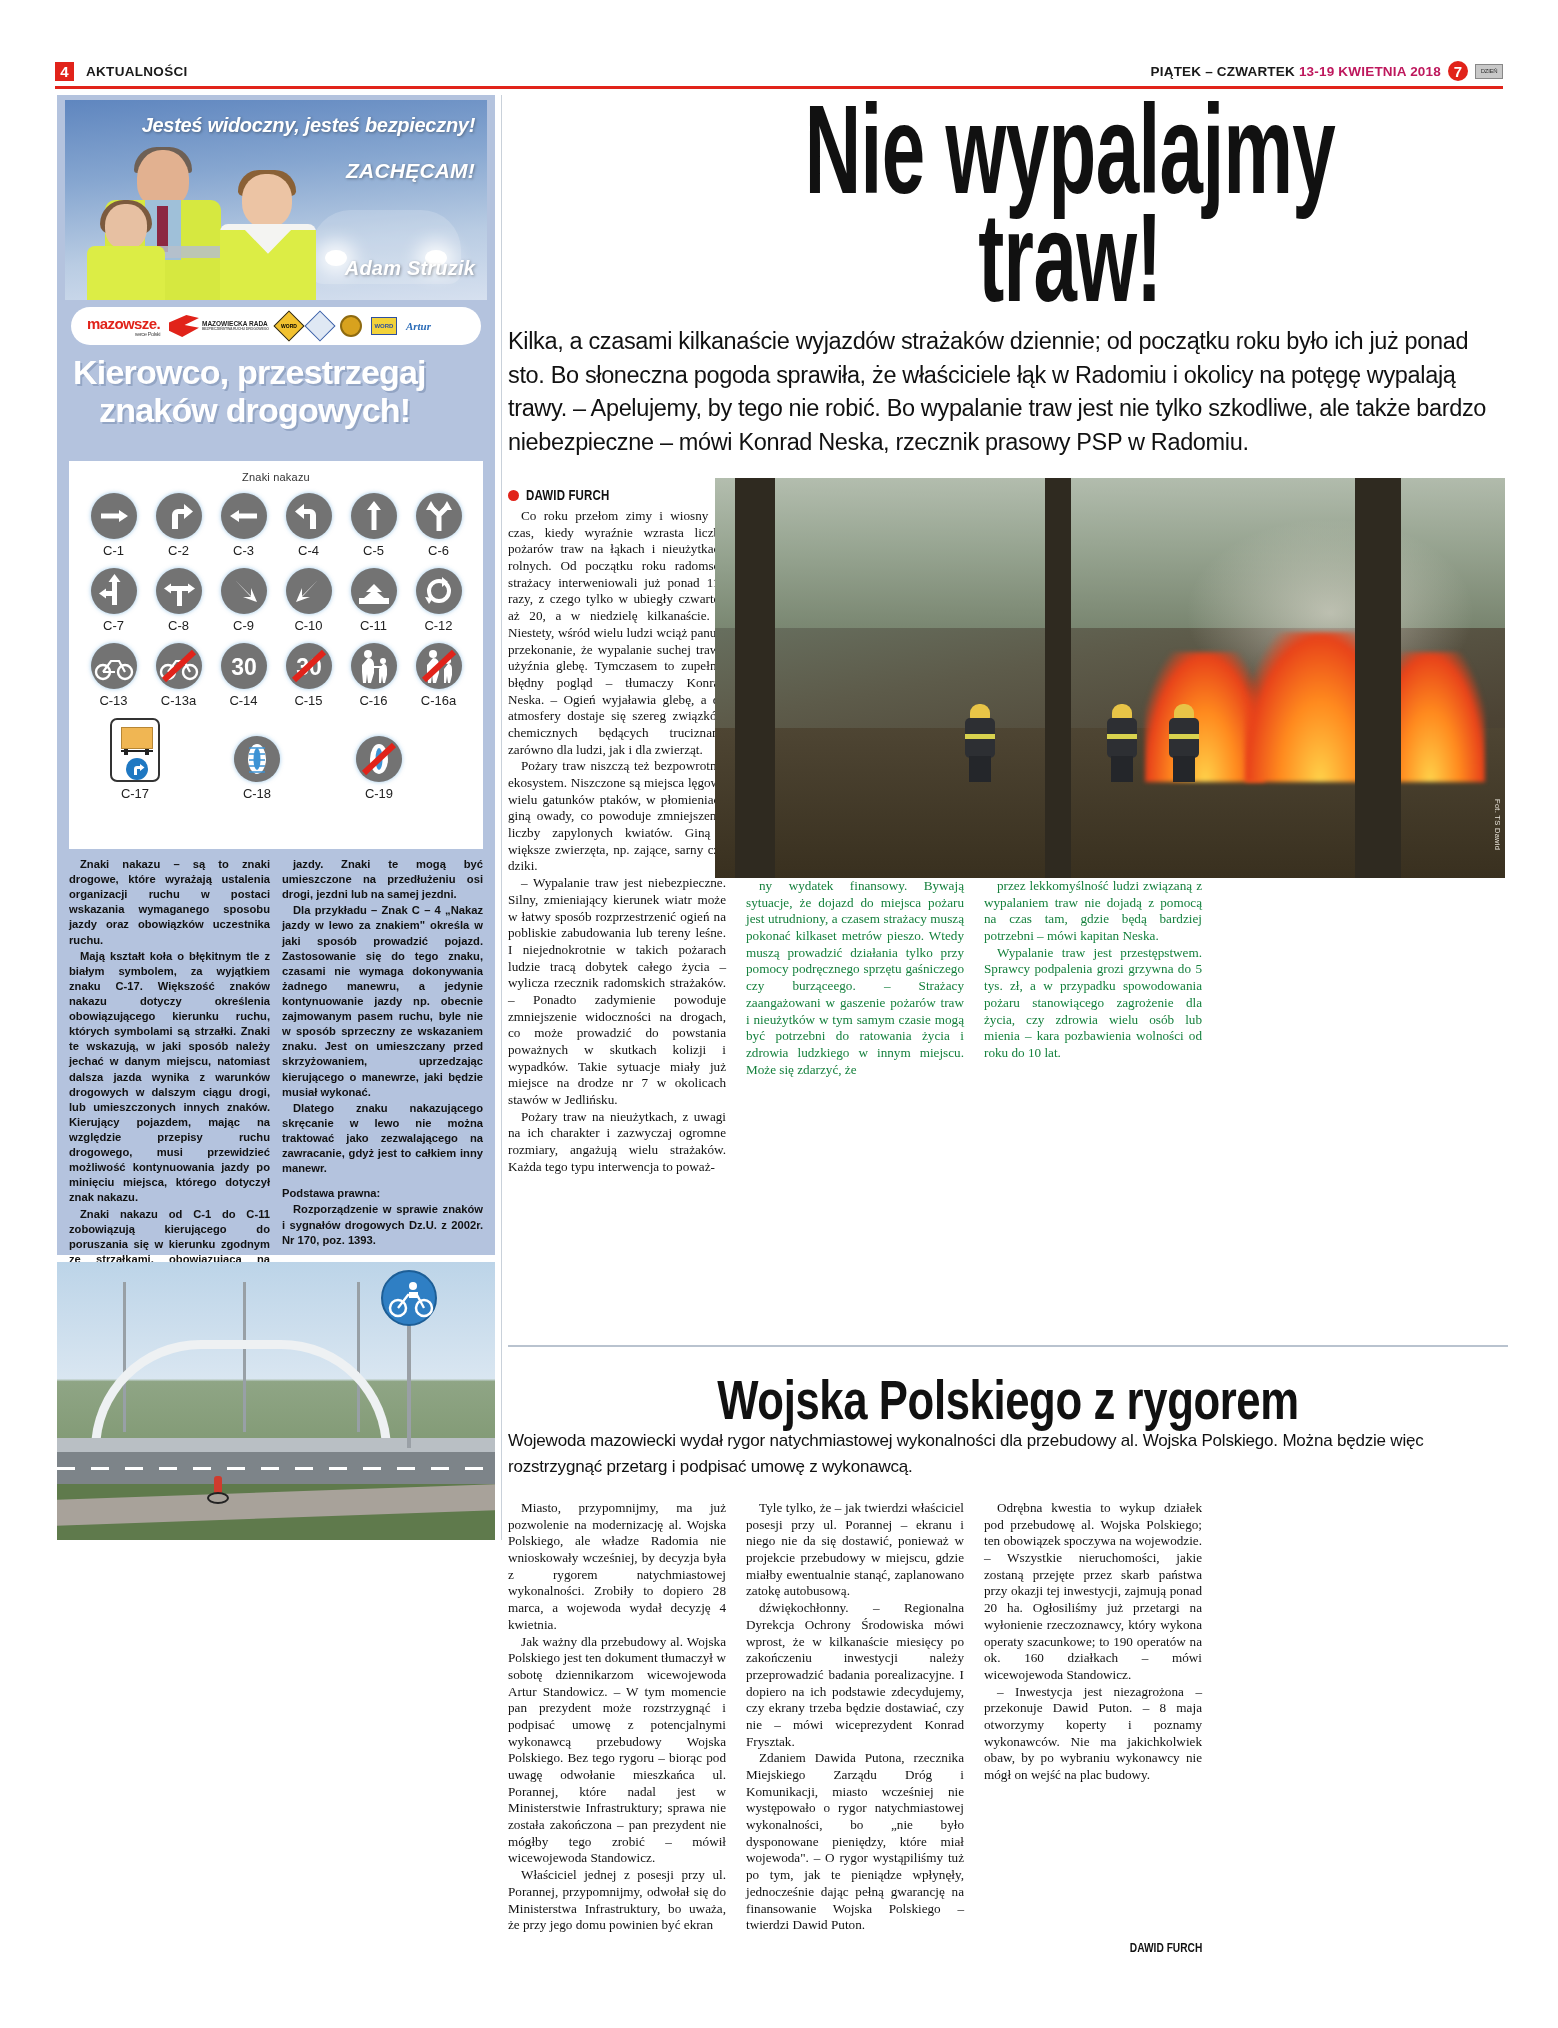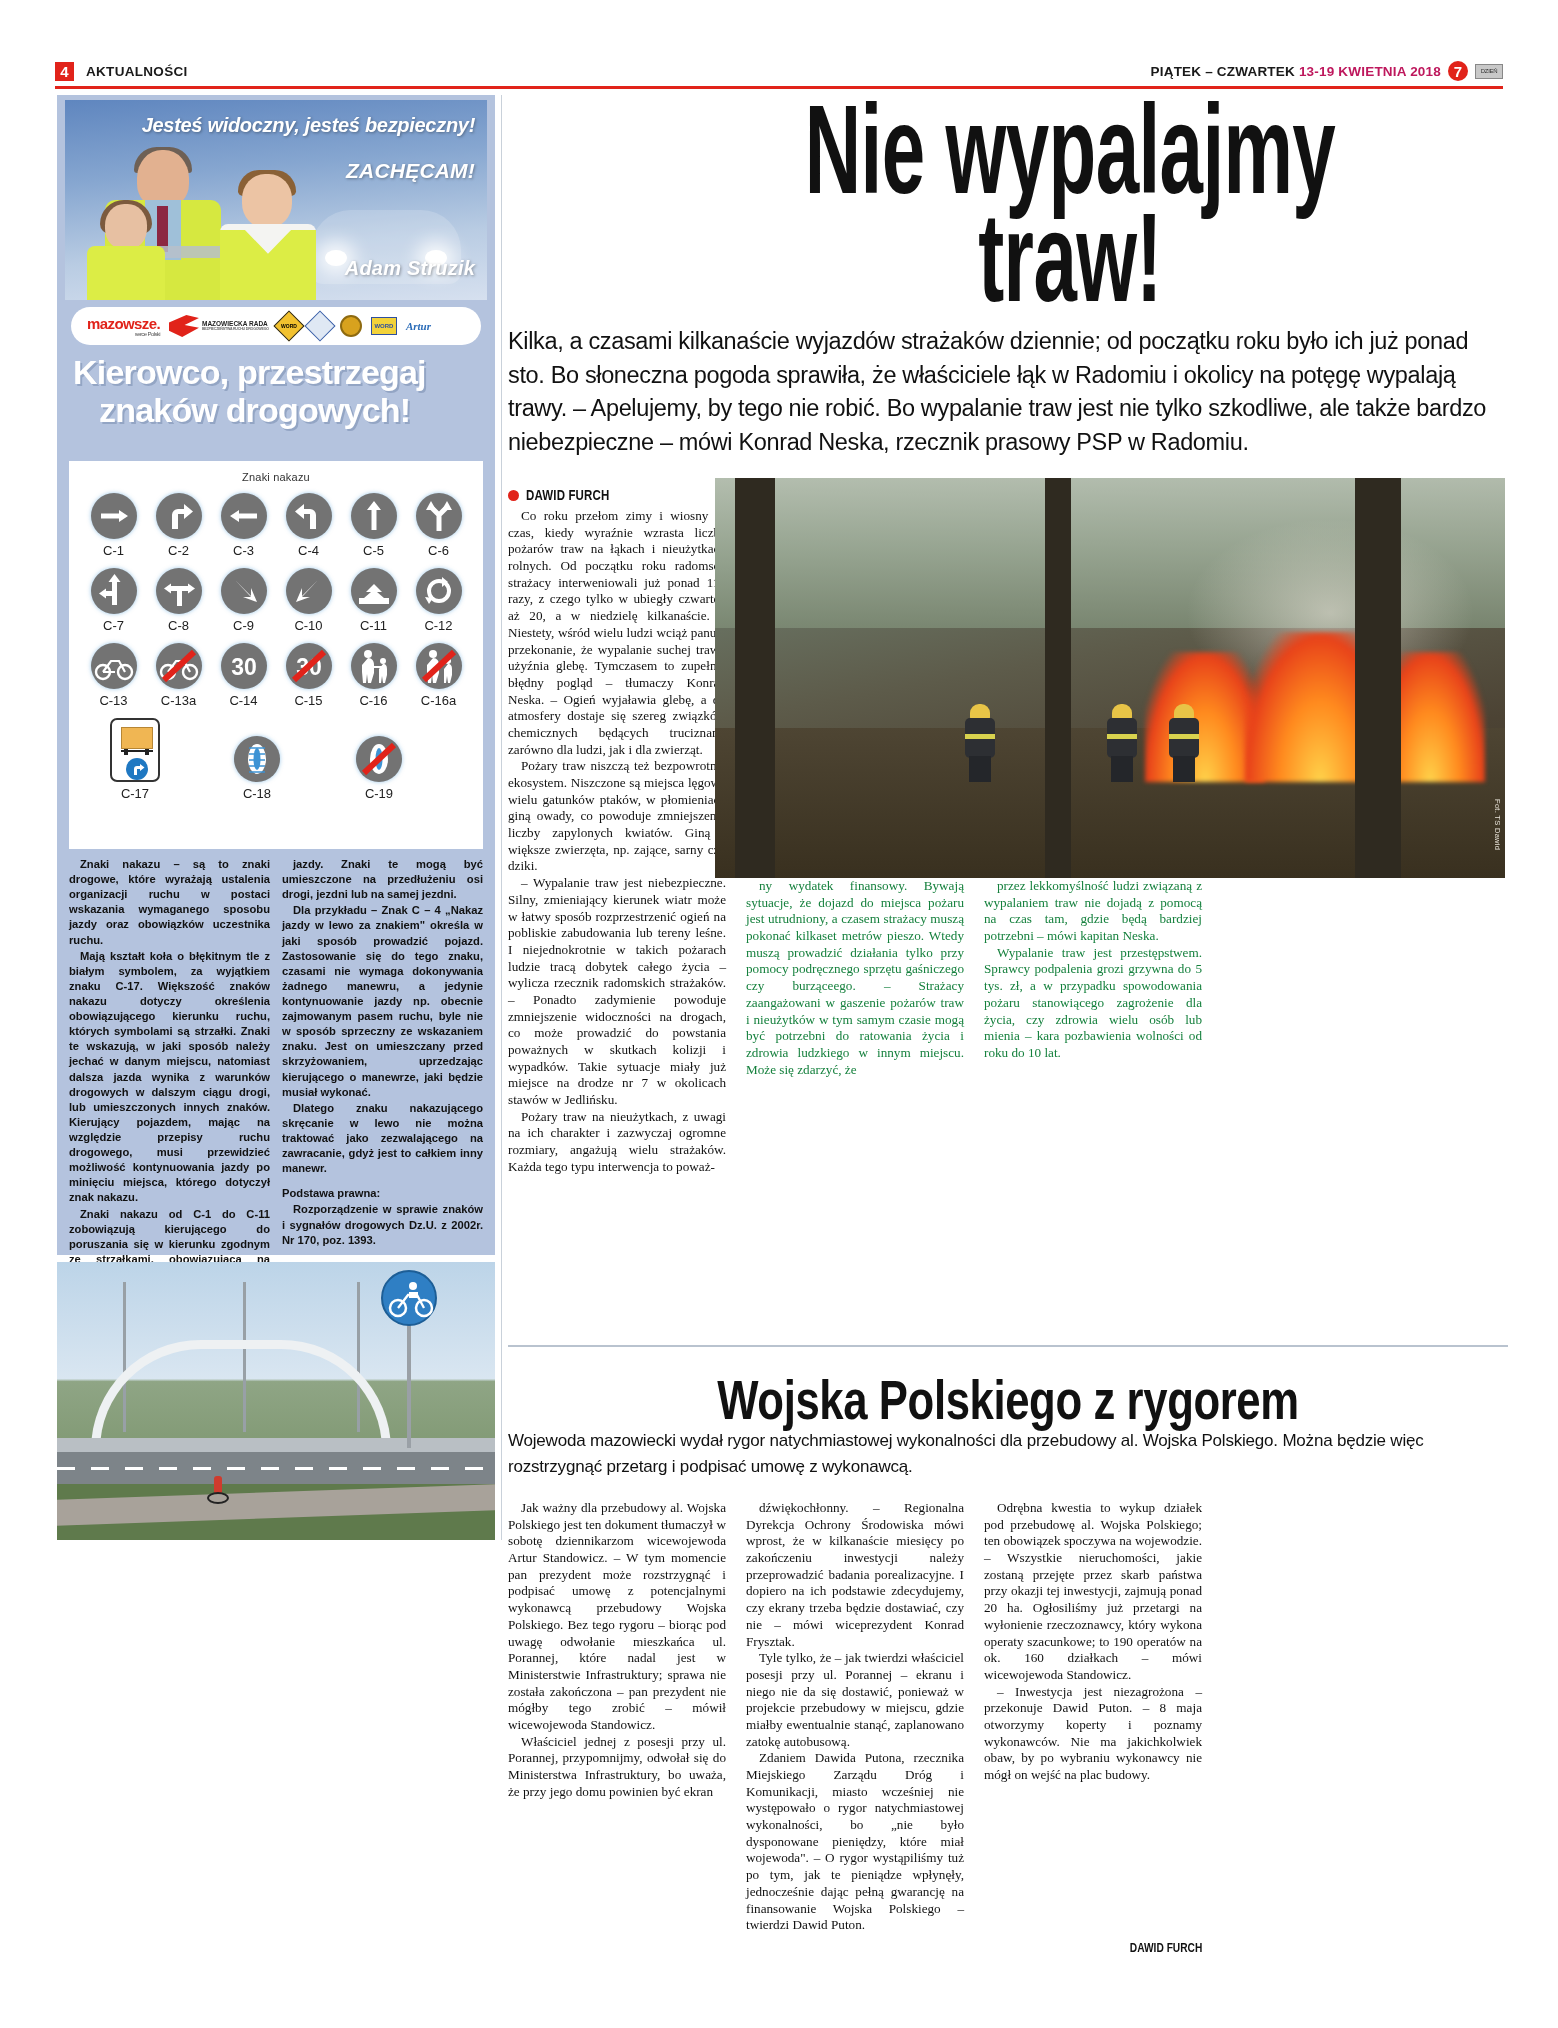"Miasto, przypomnijmy, ma już pozwolenie" p { html: none -> <p>Miasto, przypomnijmy, ma już pozwolenie na modernizację al. Wojska Polskiego, ale władze Radomia nie wnioskowały wcześniej, by decyzja była z rygorem natychmiastowej wykonalności. Zrobiły to dopiero 28 marca, a wojewoda wydał decyzję 4 kwietnia.</p> }
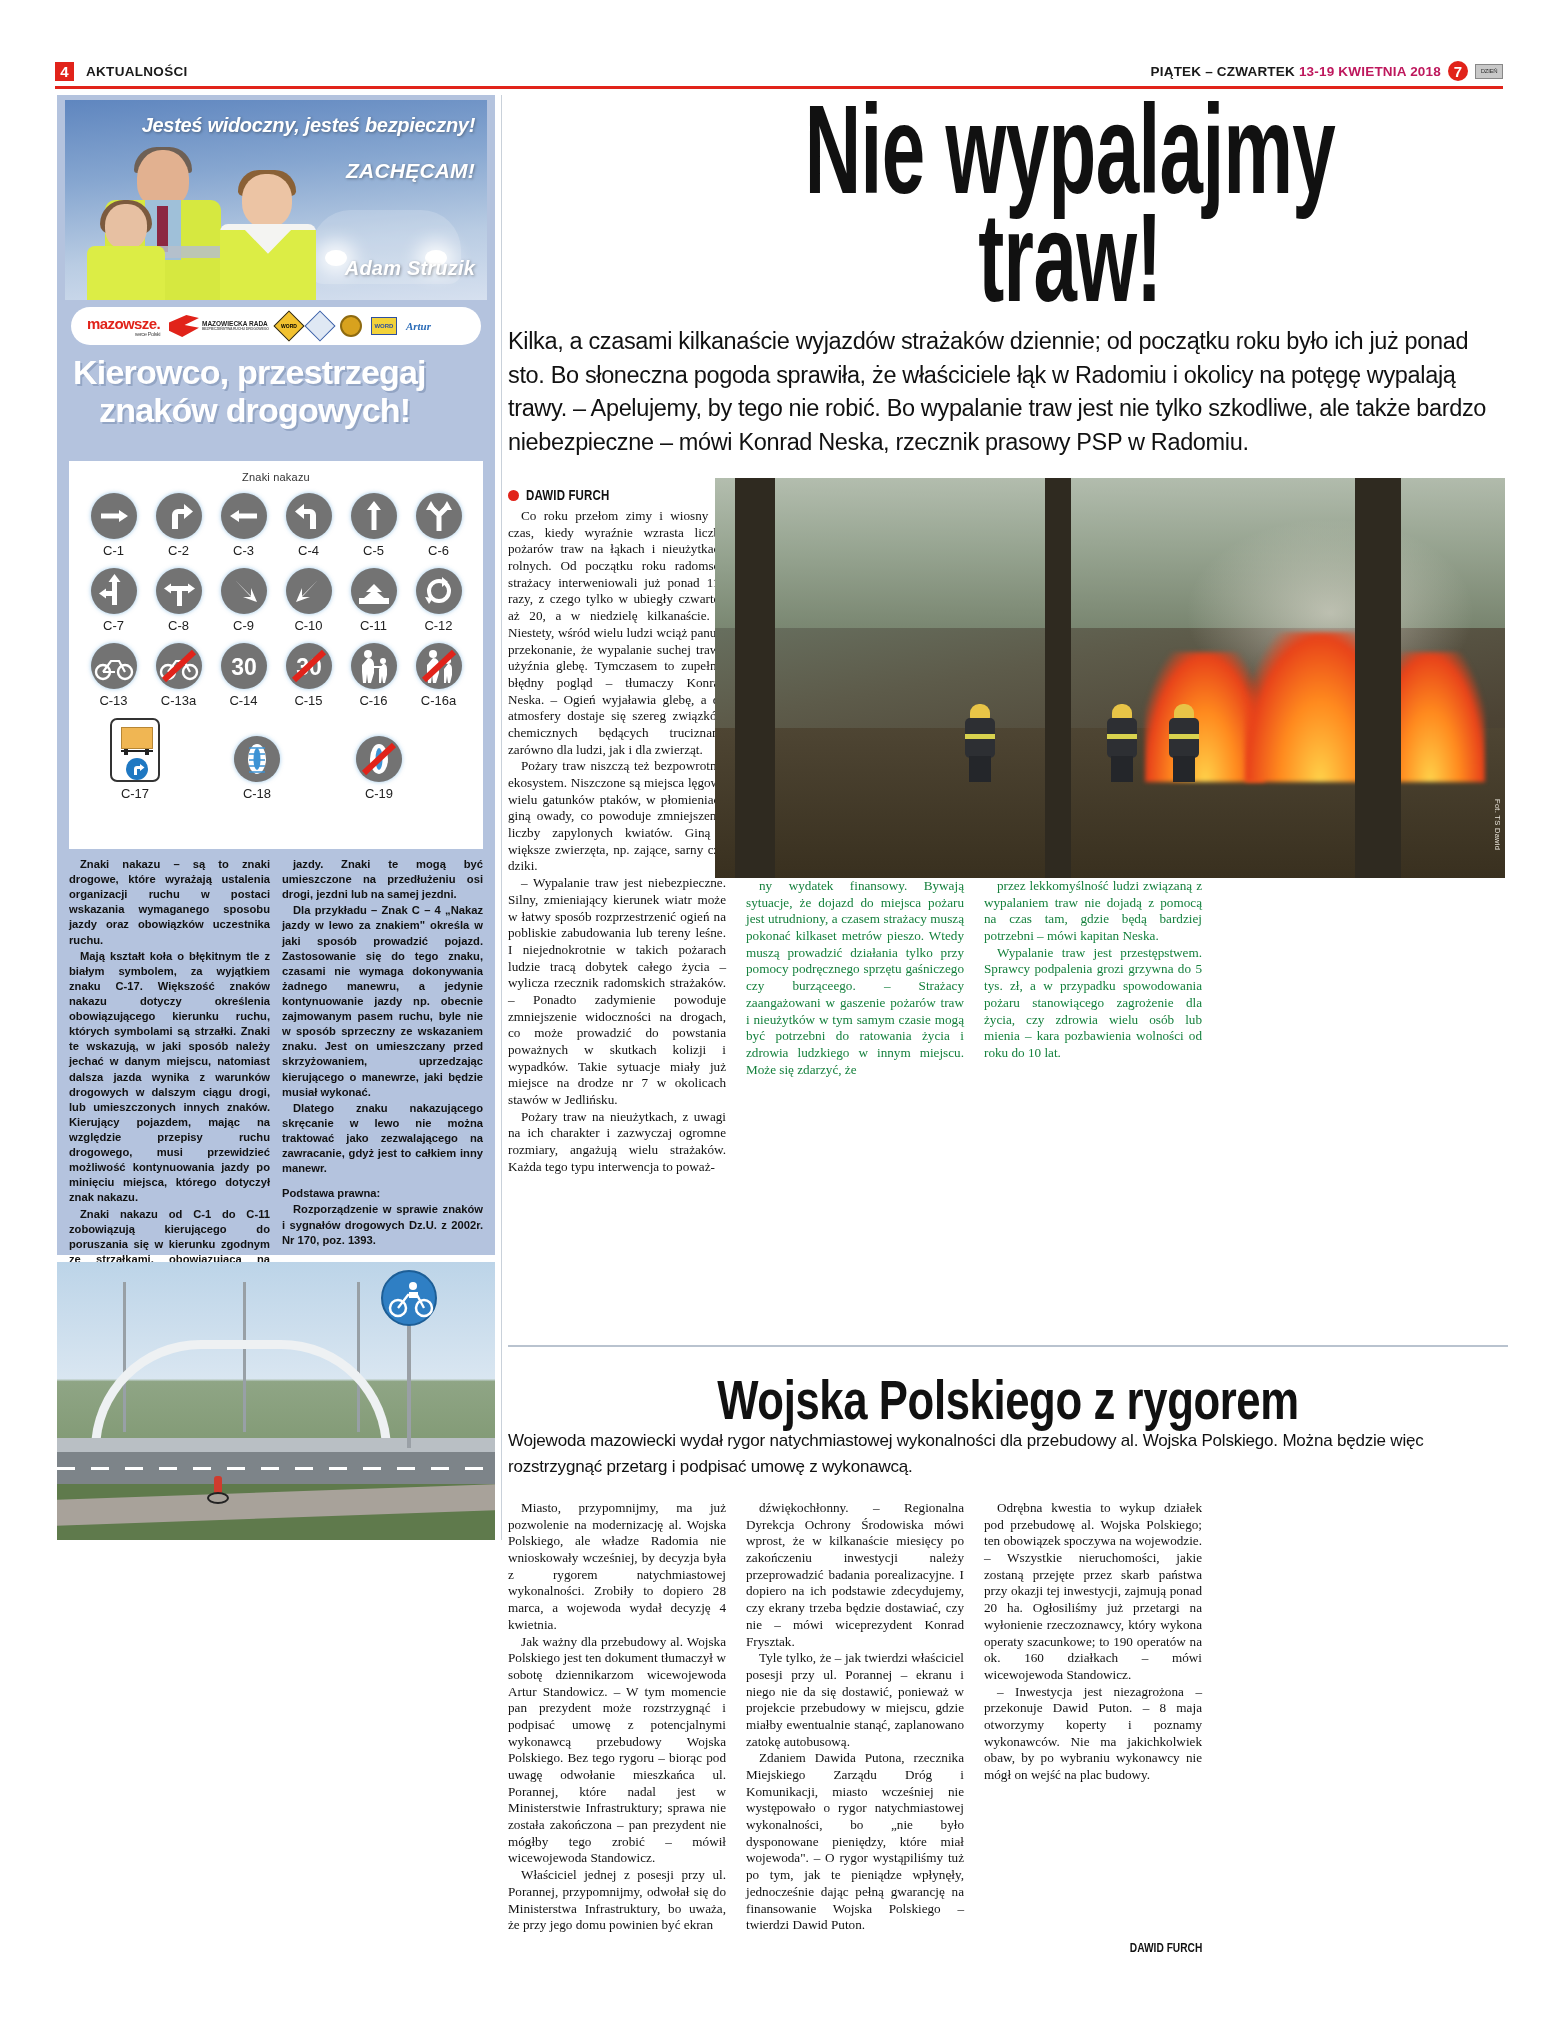"dźwiękochłonny. – Regionalna Dyrekcja" p { order: before "Tyle tylko, że – jak" -> after "Tyle tylko, że – jak" }
